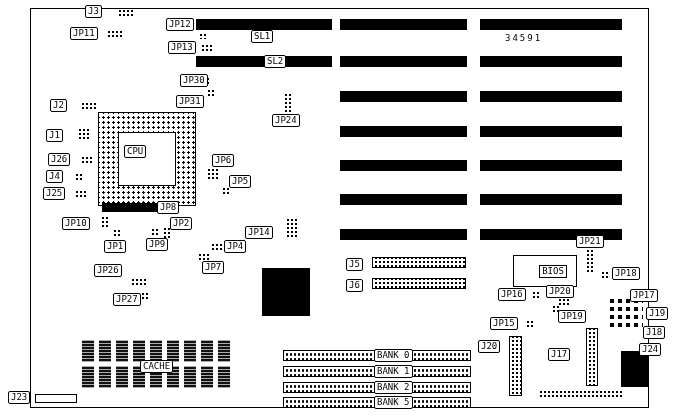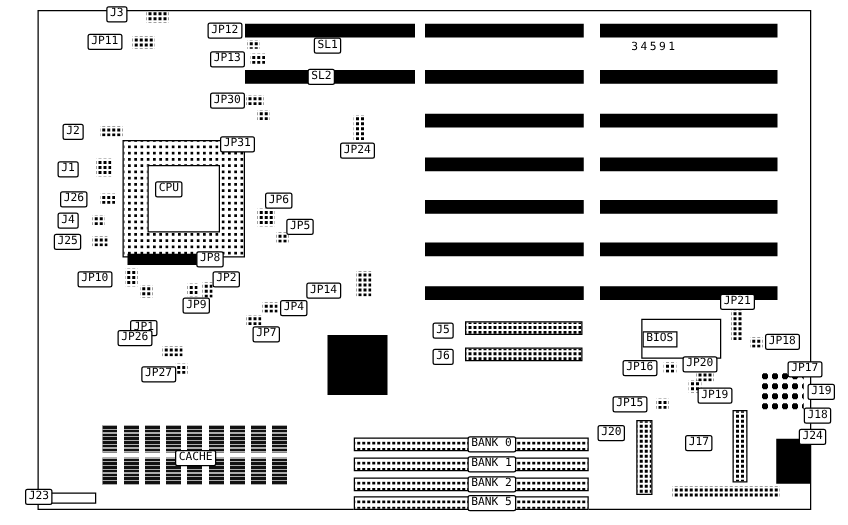"SL2" div.lbl { left: 246px -> 264px }
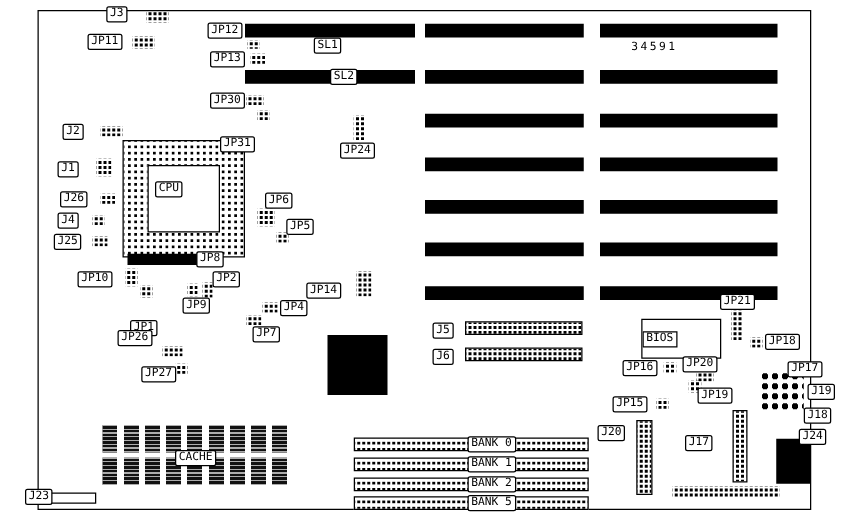"JP30" div.lbl { left: 168px -> 180px }
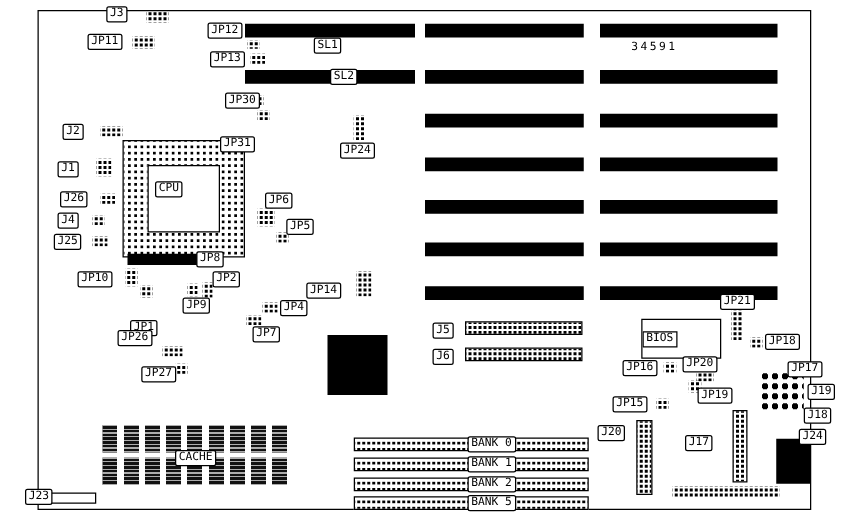"JP31" div.lbl { top: 109px -> 95px }
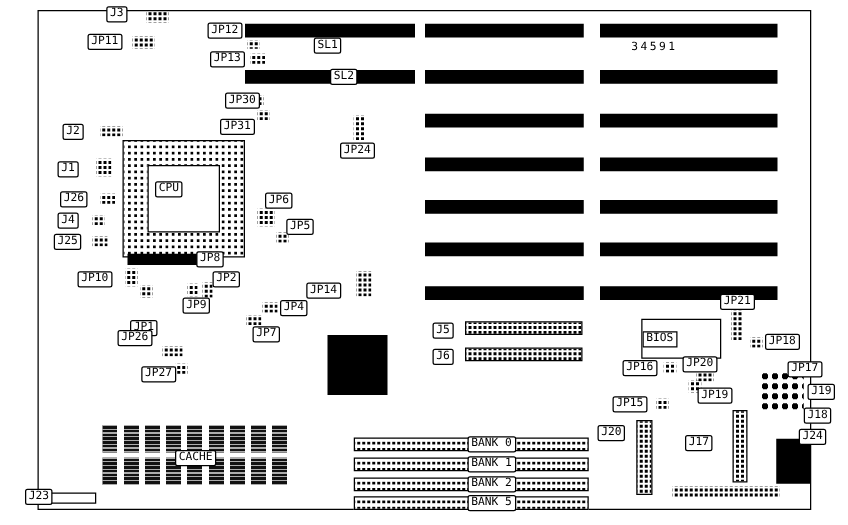"JP1" div.lbl { top: 256px -> 240px }
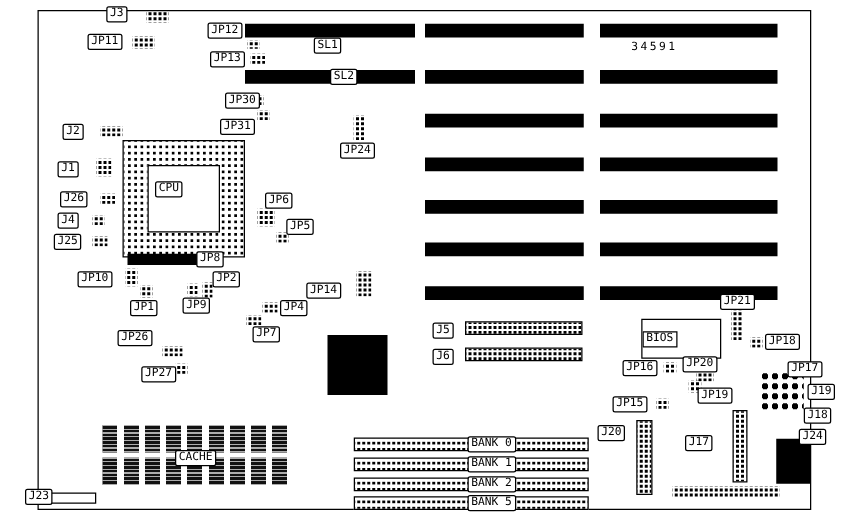"BIOS" .bios { justify-content: flex-start -> center; padding-left: none -> 16px }
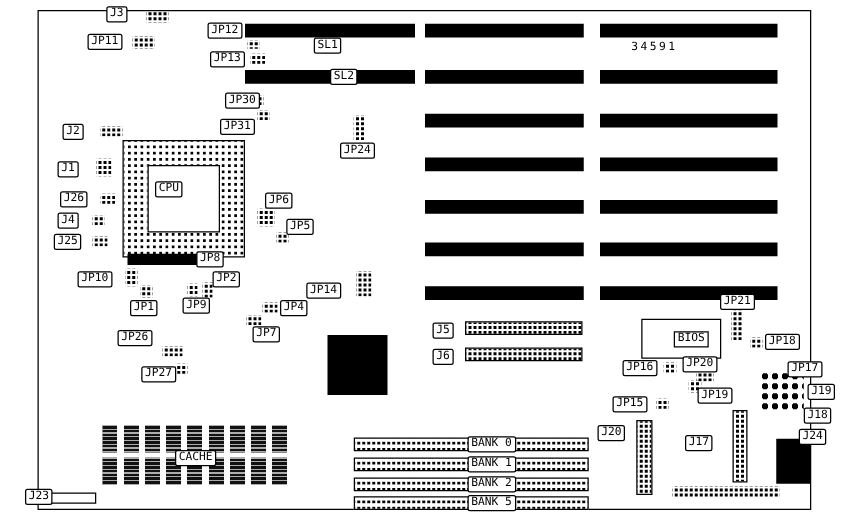"J23" div.lbl { left: 20px -> 8px }
